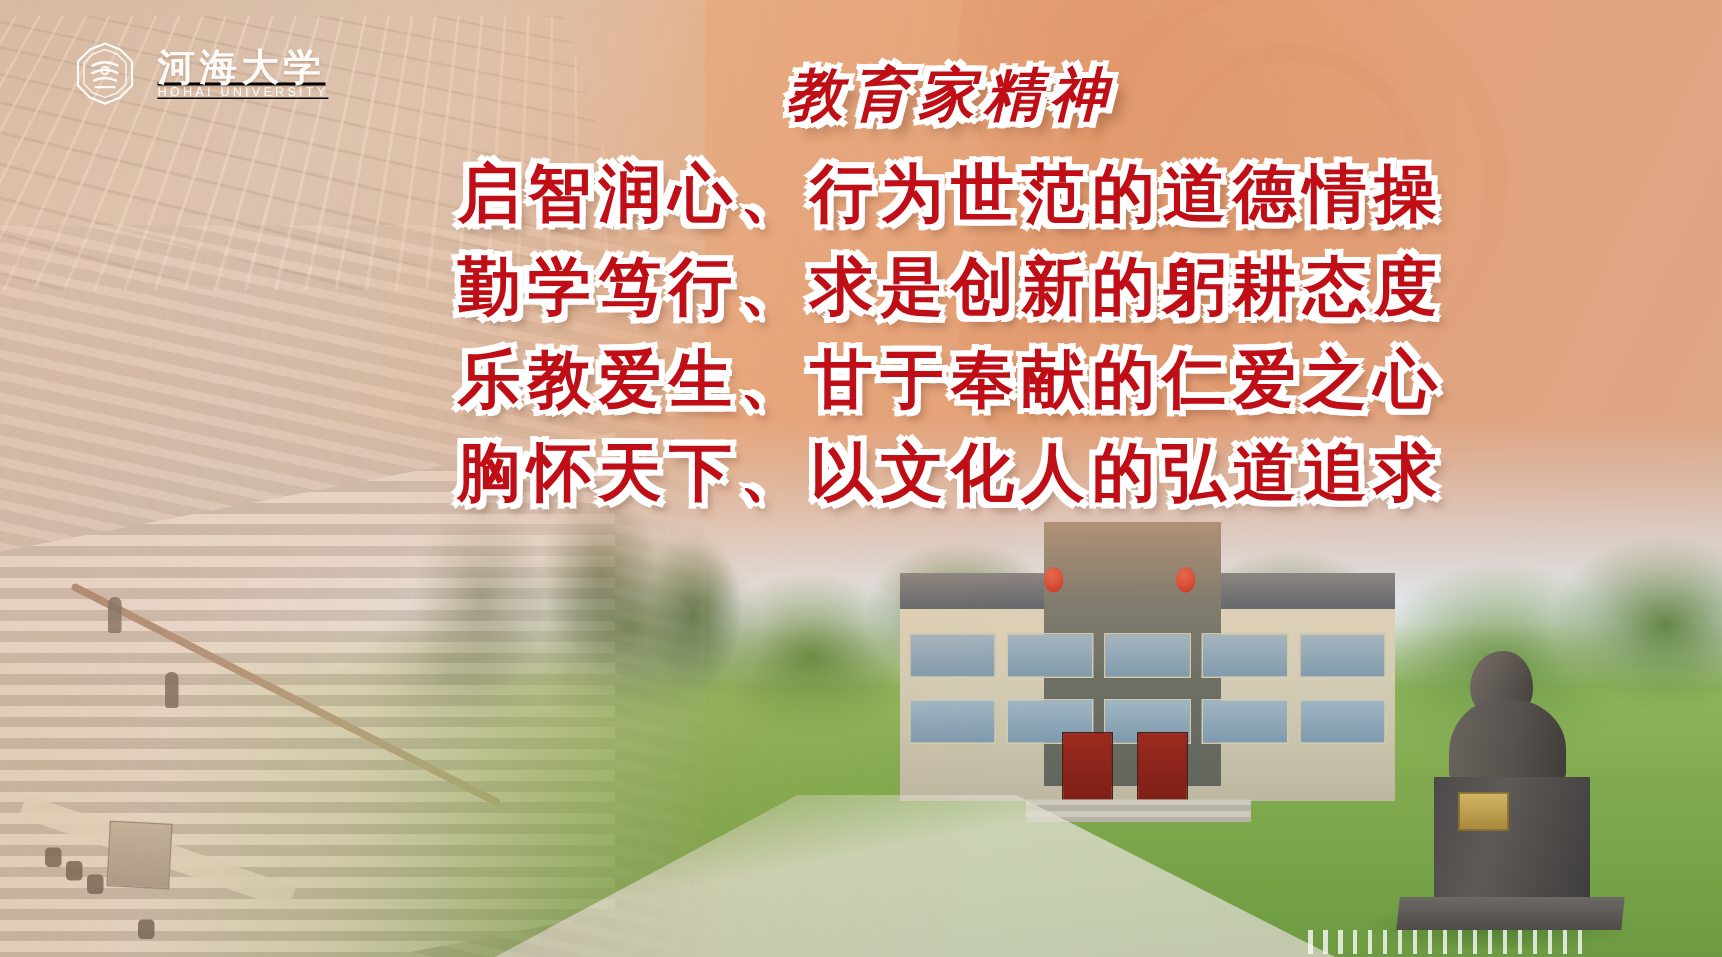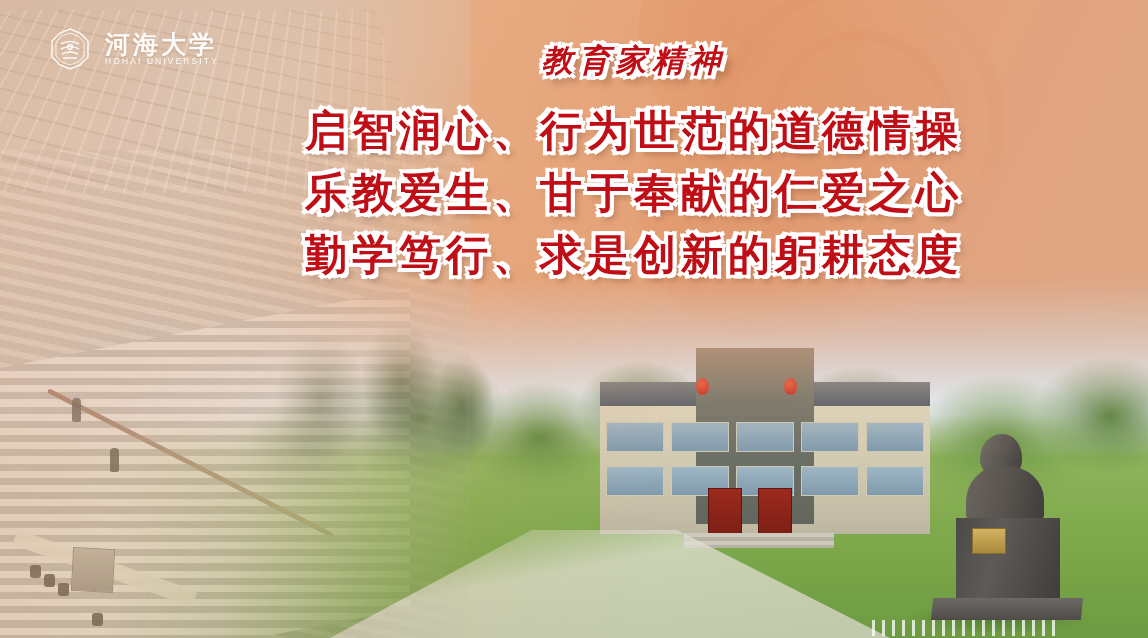"河海大学" #logo .wordmark { text-decoration: none -> underline }
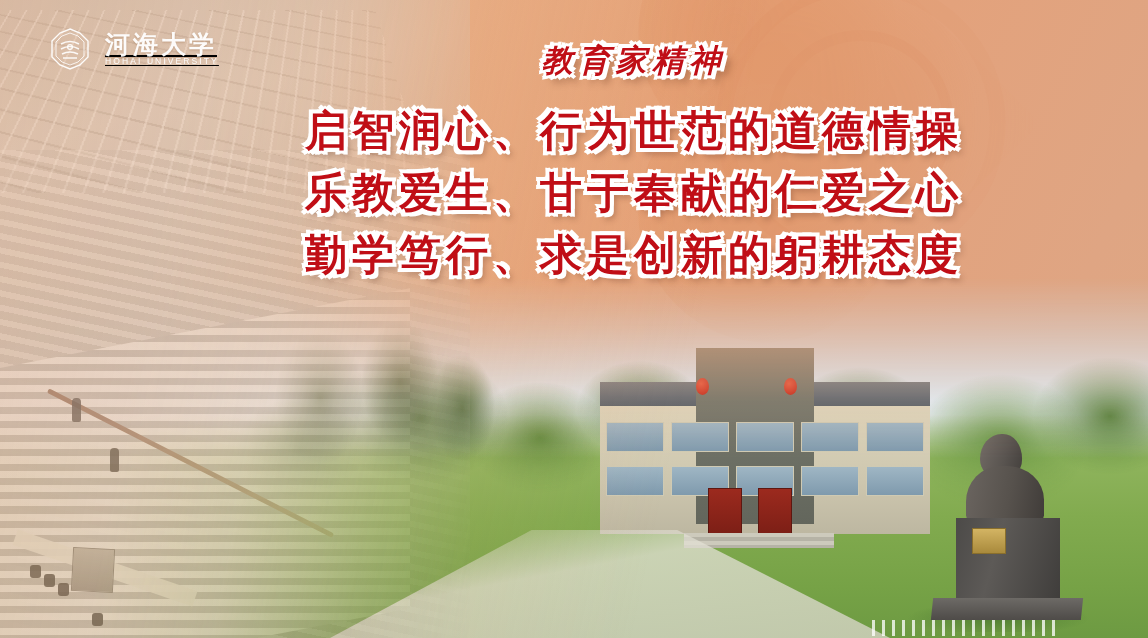"教育家精神" #poster-title { font-size: 31px -> 38px; margin-bottom: 24px -> 14px }
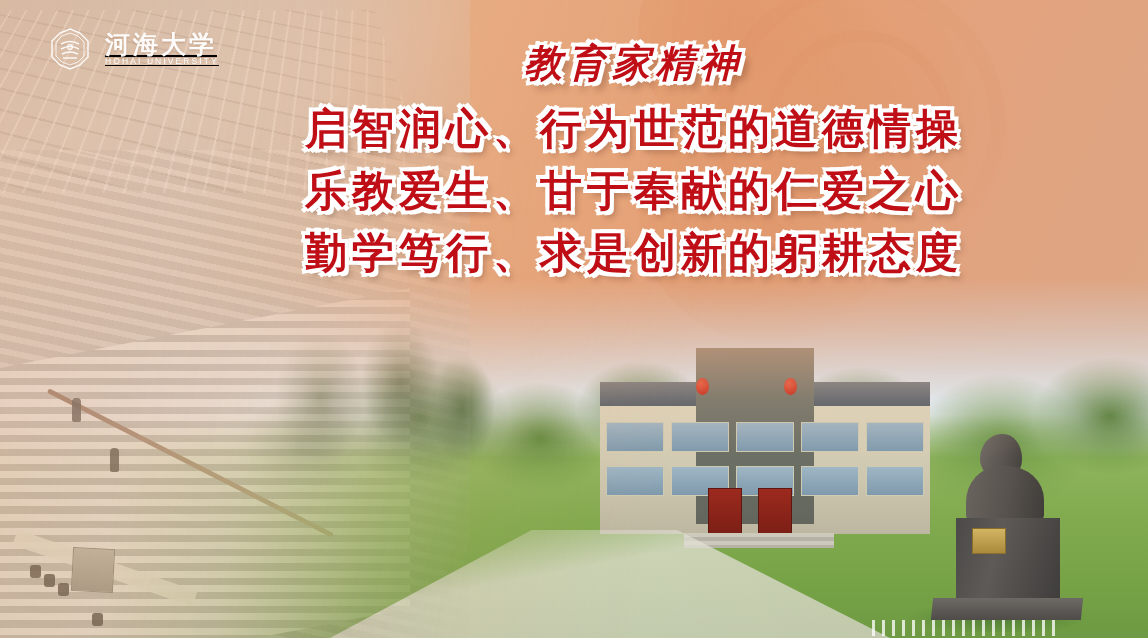"乐教爱生、甘于奉献的仁爱之心" div.slogan-line { order: before "勤学笃行、求是创新的躬耕态度" -> after "勤学笃行、求是创新的躬耕态度" }
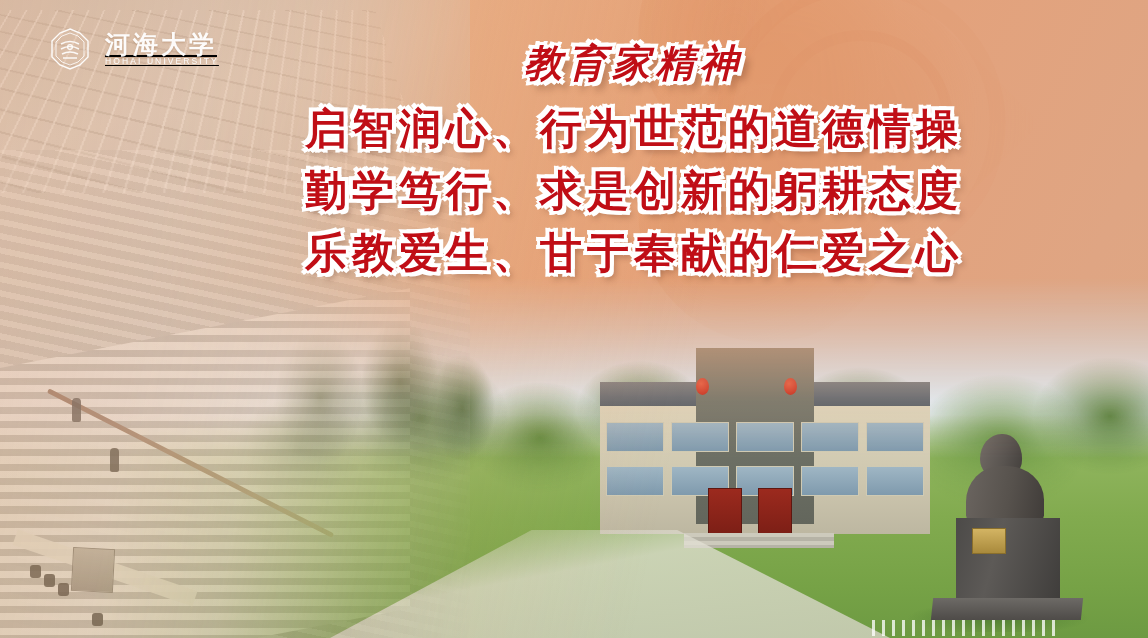"胸怀天下、以文化人的弘道追求" div.slogan-line { html: none -> <div>胸怀天下、以文化人的弘道追求</div> }
